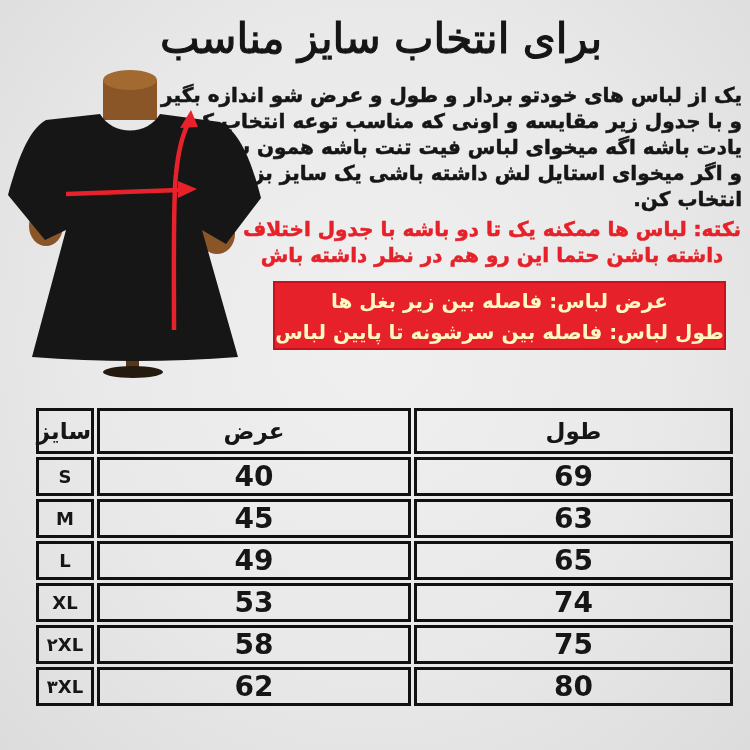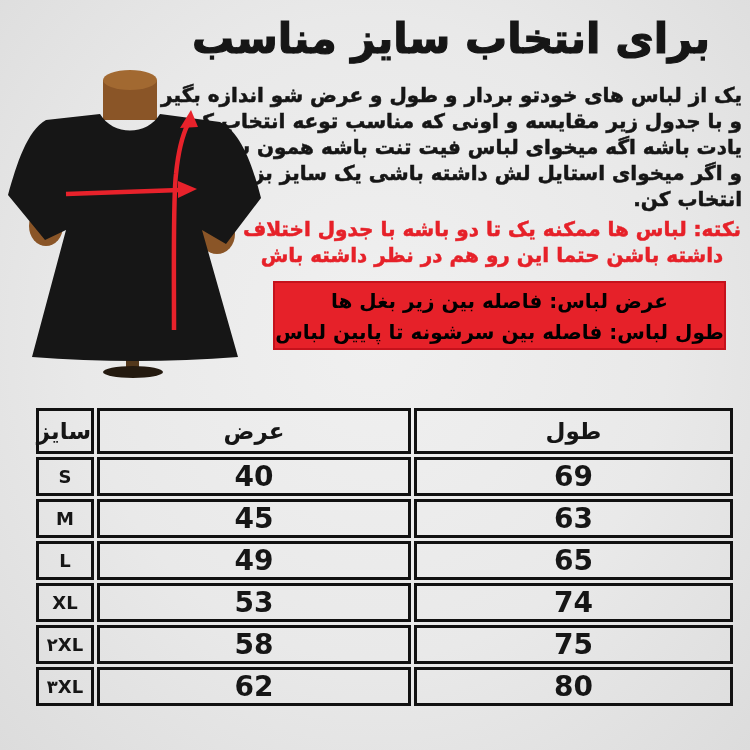"برای انتخاب سایز مناسب" .title { font-weight: bold -> normal; text-align: center -> left }
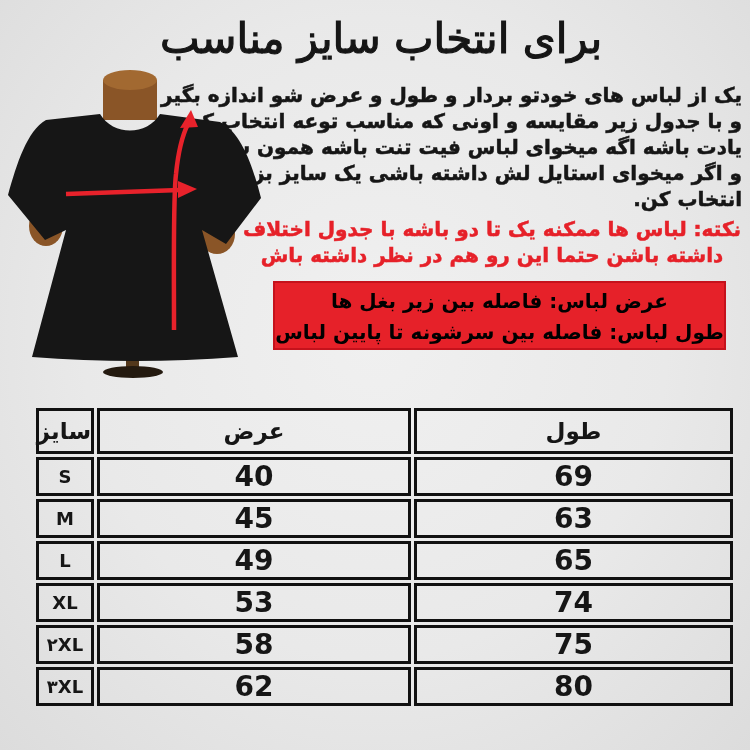"عرض لباس: فاصله بین زیر" .definitions { color: #000000 -> #fef9c3 }
